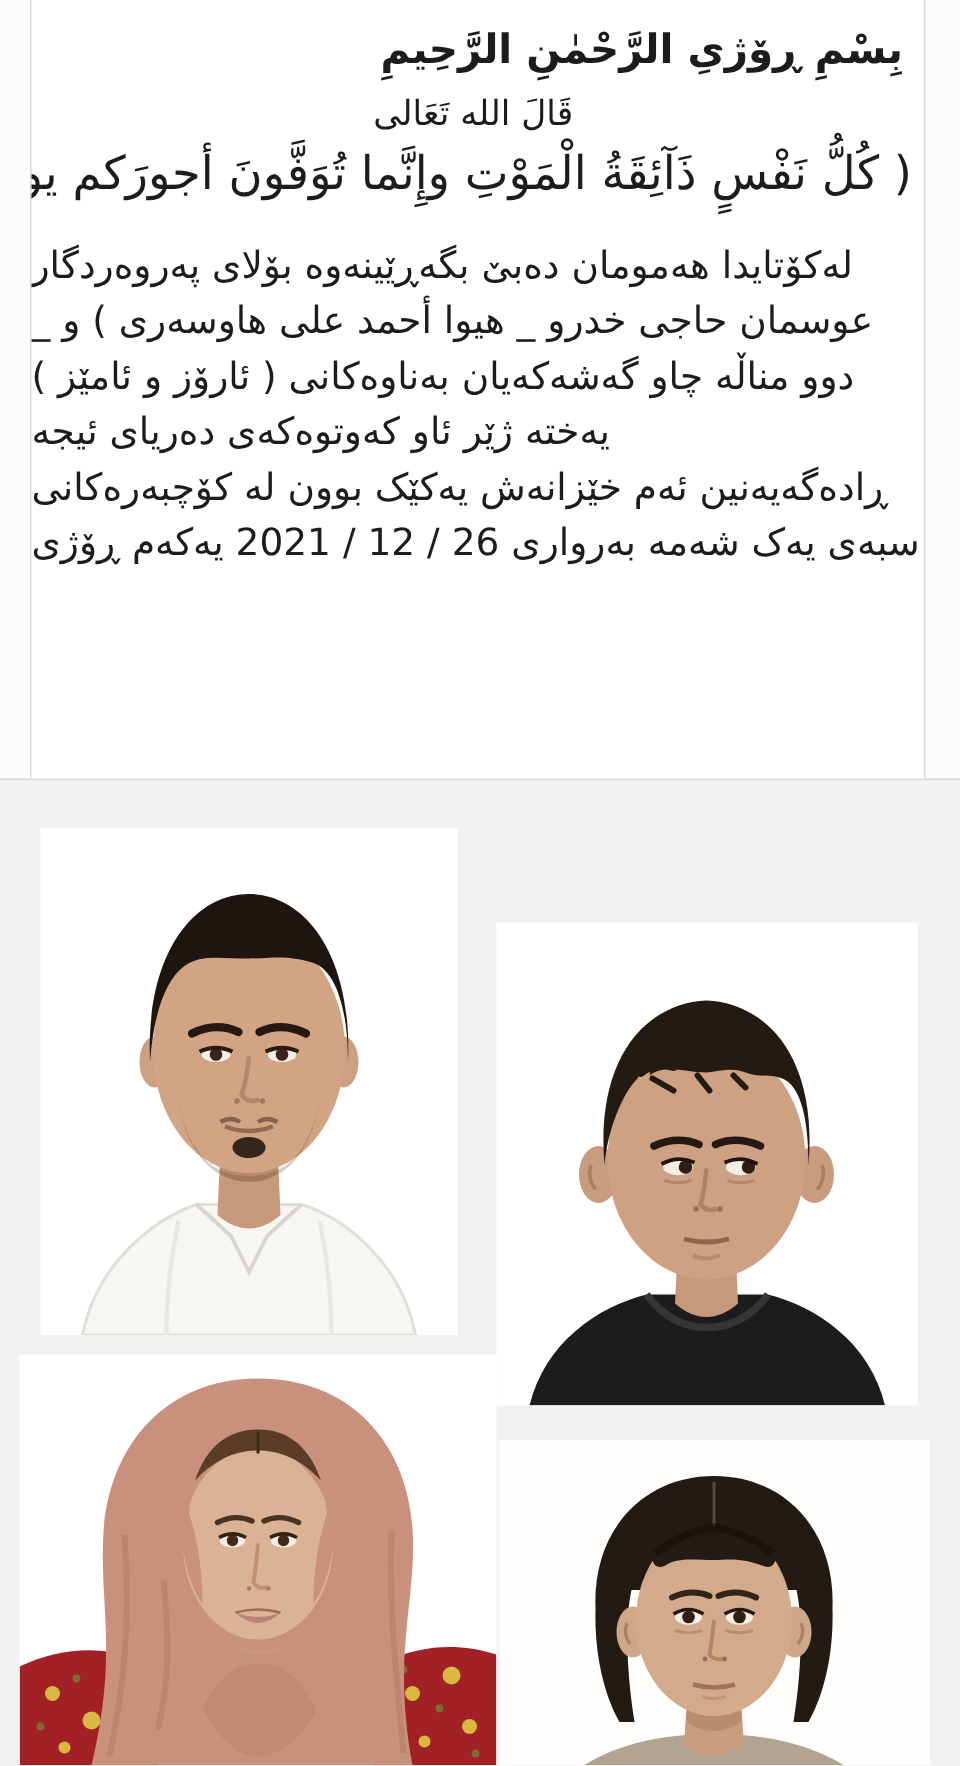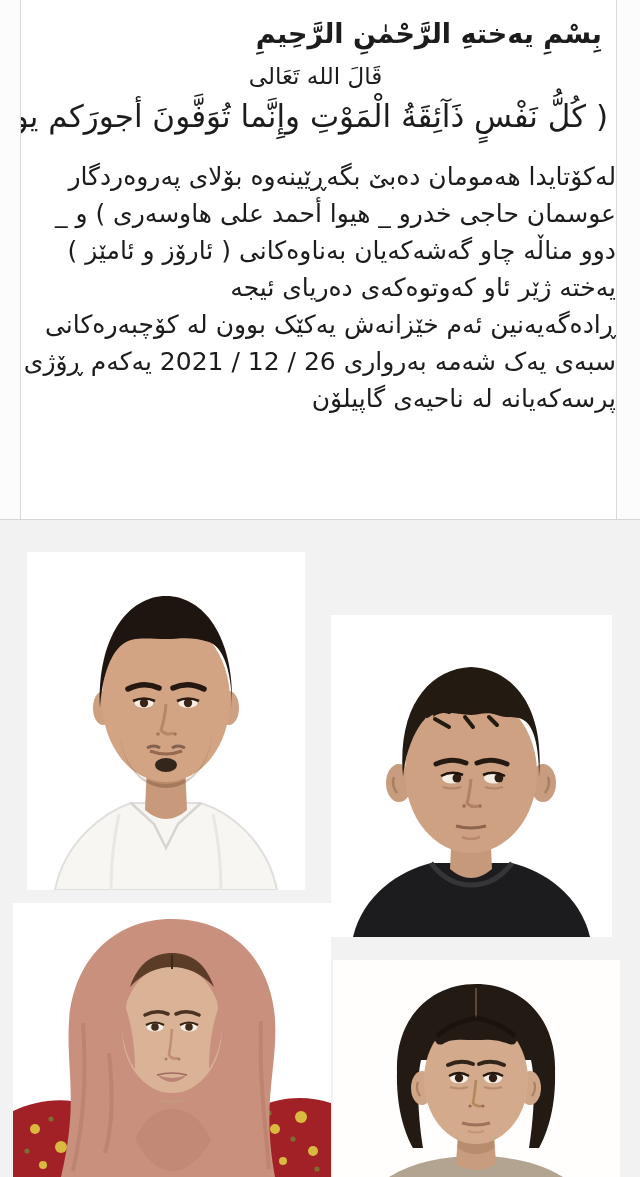"بِسْمِ یەختەِ الرَّحْمٰنِ الرَّحِيمِ" div.bismillah { text: یەختەِ -> ڕۆژیِ }
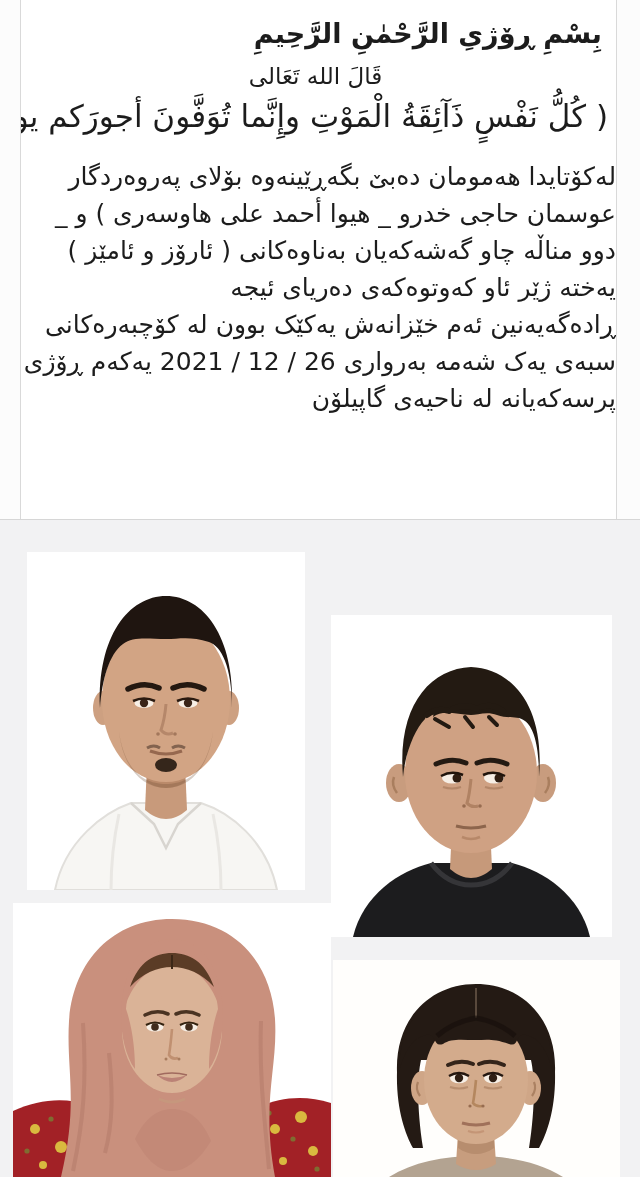"لەکۆتایدا هەمومان دەبێ بگەڕێینەوە بۆلای" .body-line { text-align: right -> left }
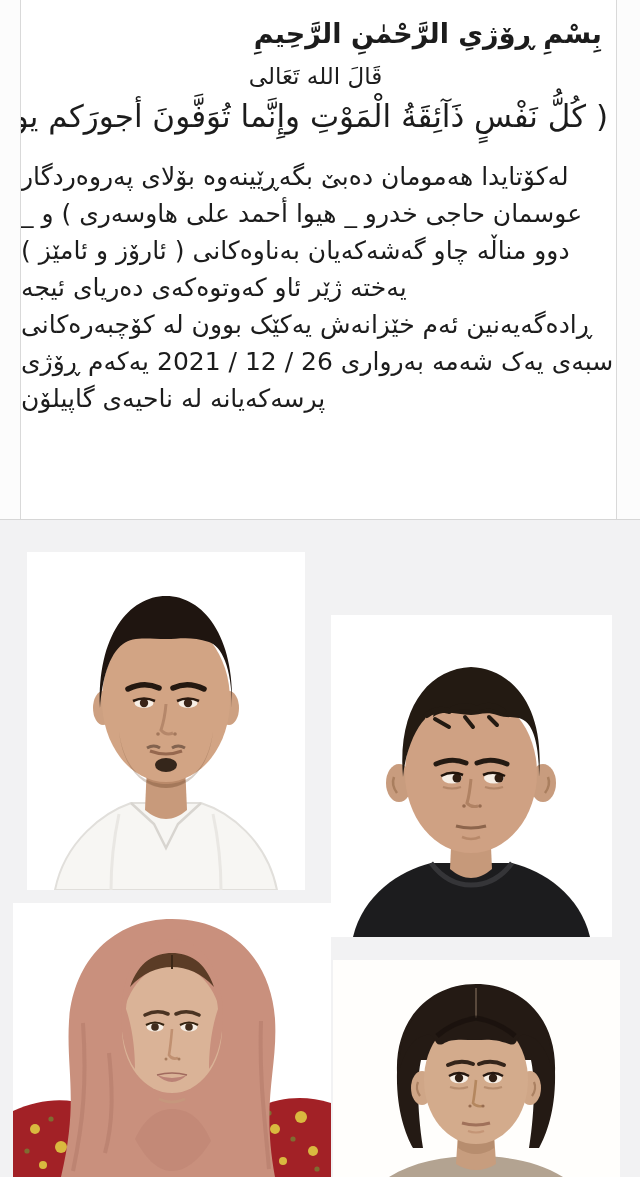"پرسەکەیانە لە ناحیەی گاپیلۆن" div.body-line { html: <div>پرسەکەیانە لە ناحیەی گاپیلۆن</div> -> none }
